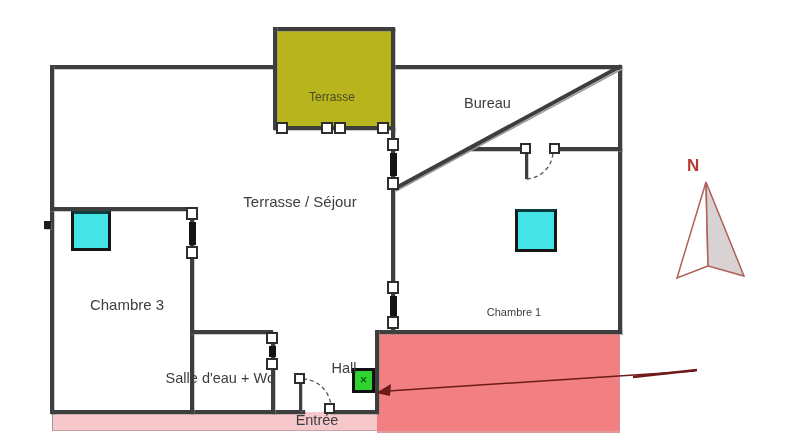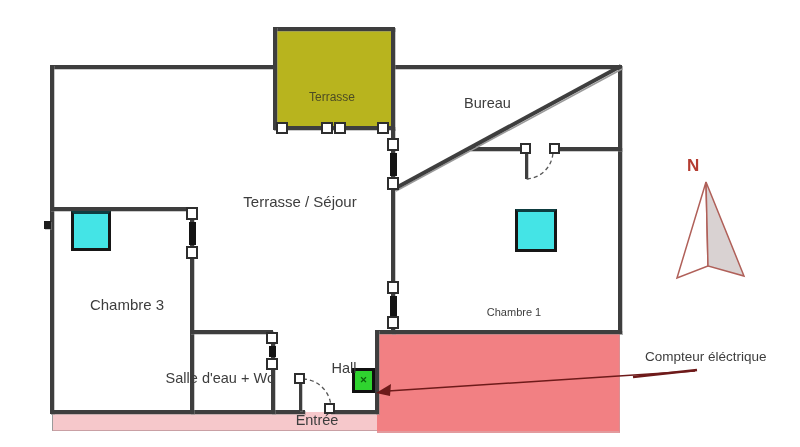"Compteur éléctrique" div.lbl-left { html: <div>Compteur éléctrique</div> -> none }
